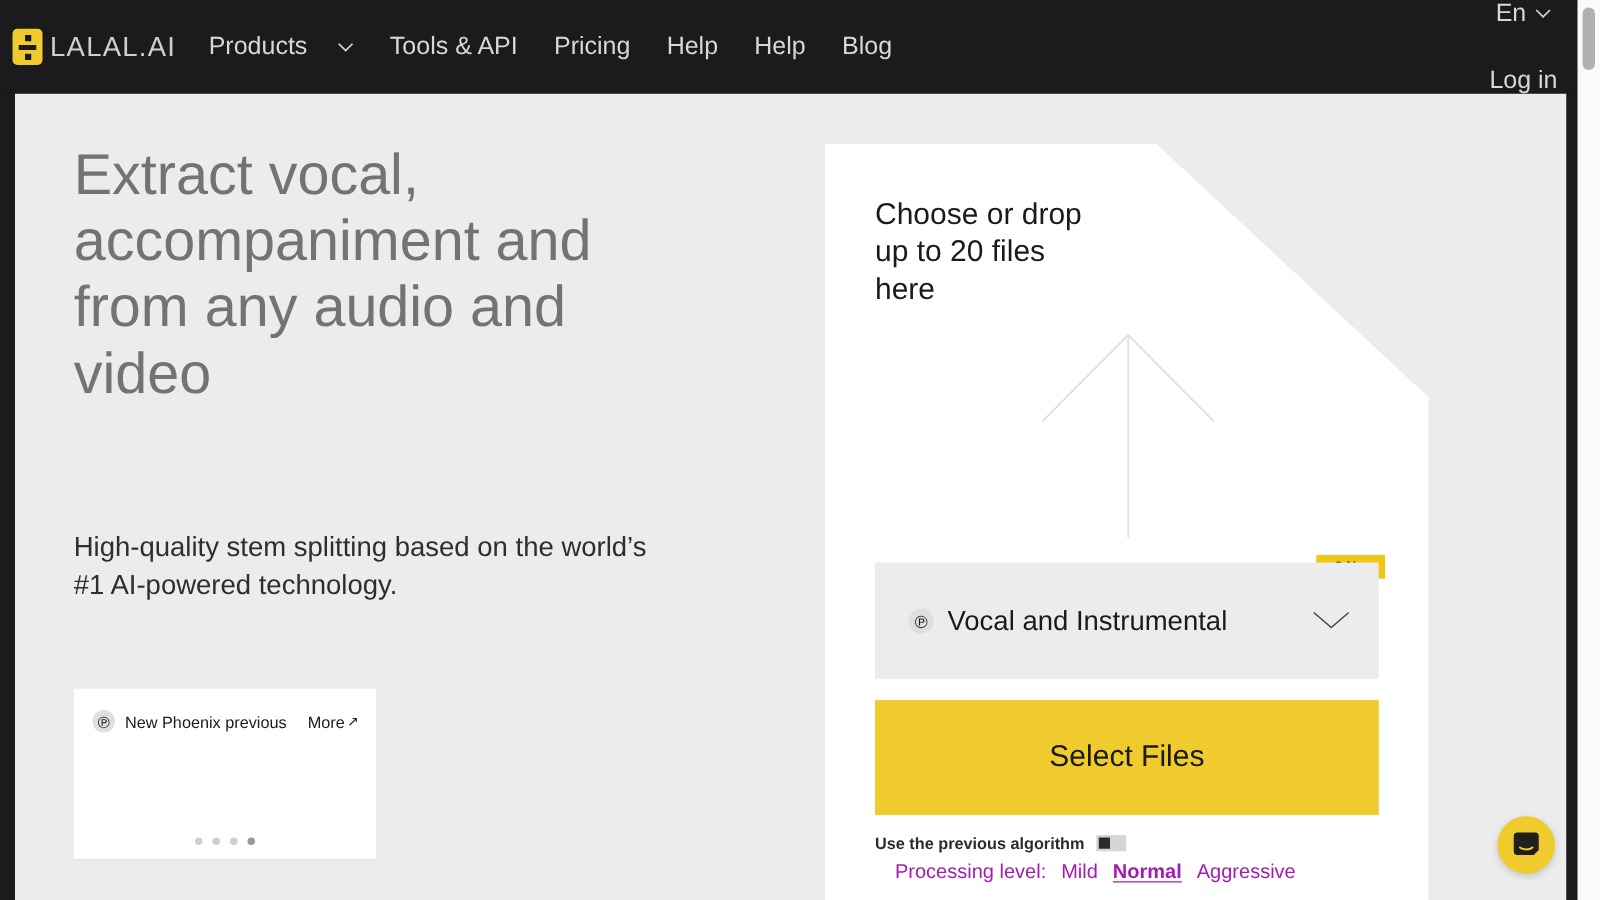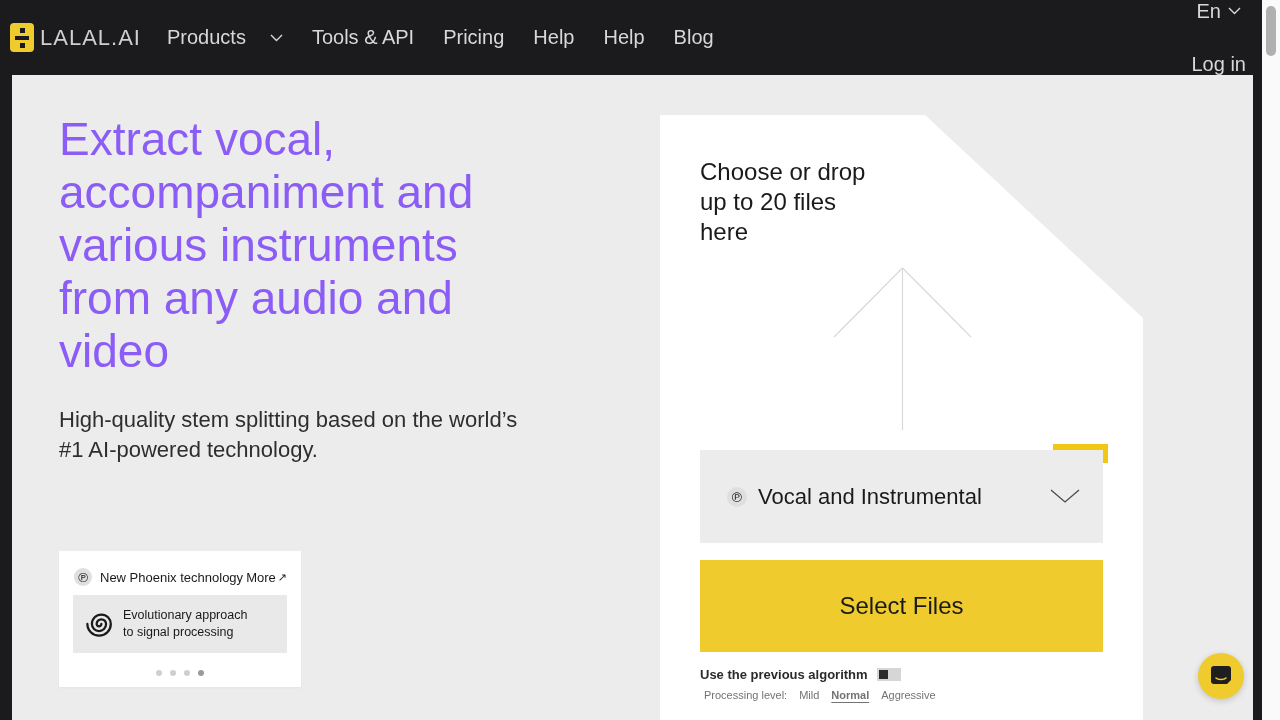"Extract vocal," .hero-title { color: #8b5cf6 -> #737373 }
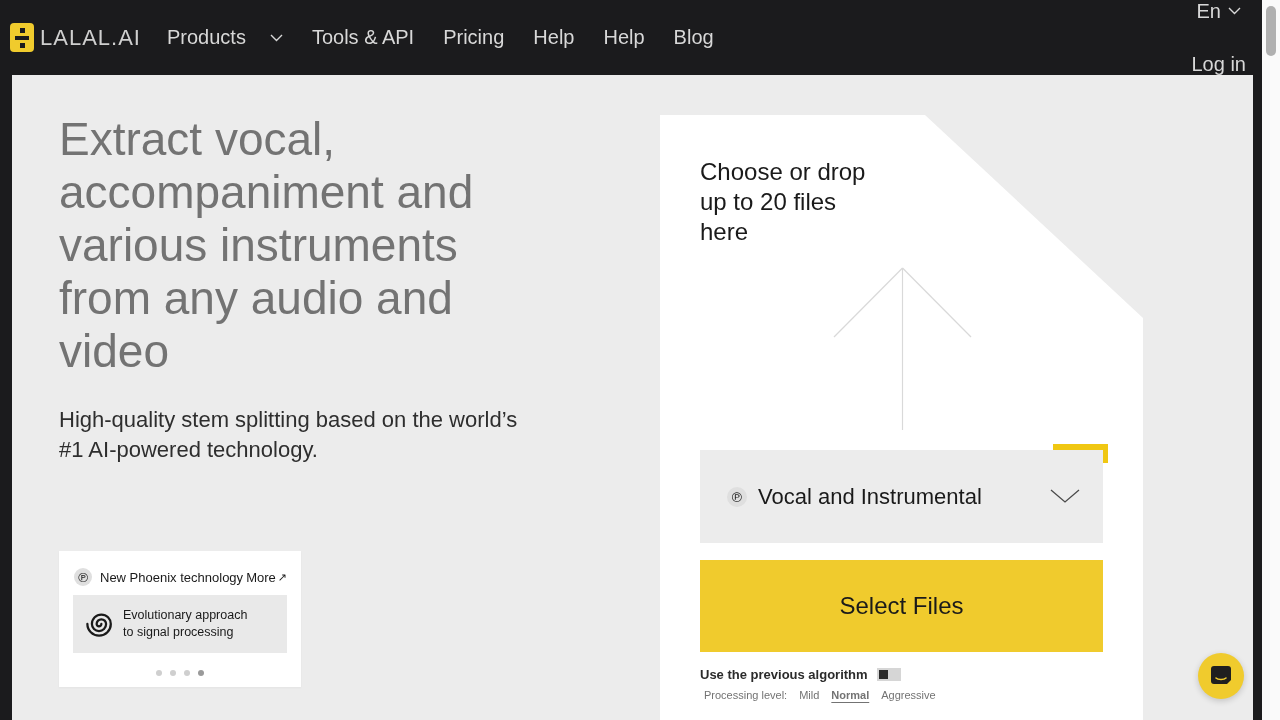"various instruments" div { html: <div>various instruments</div> -> none }
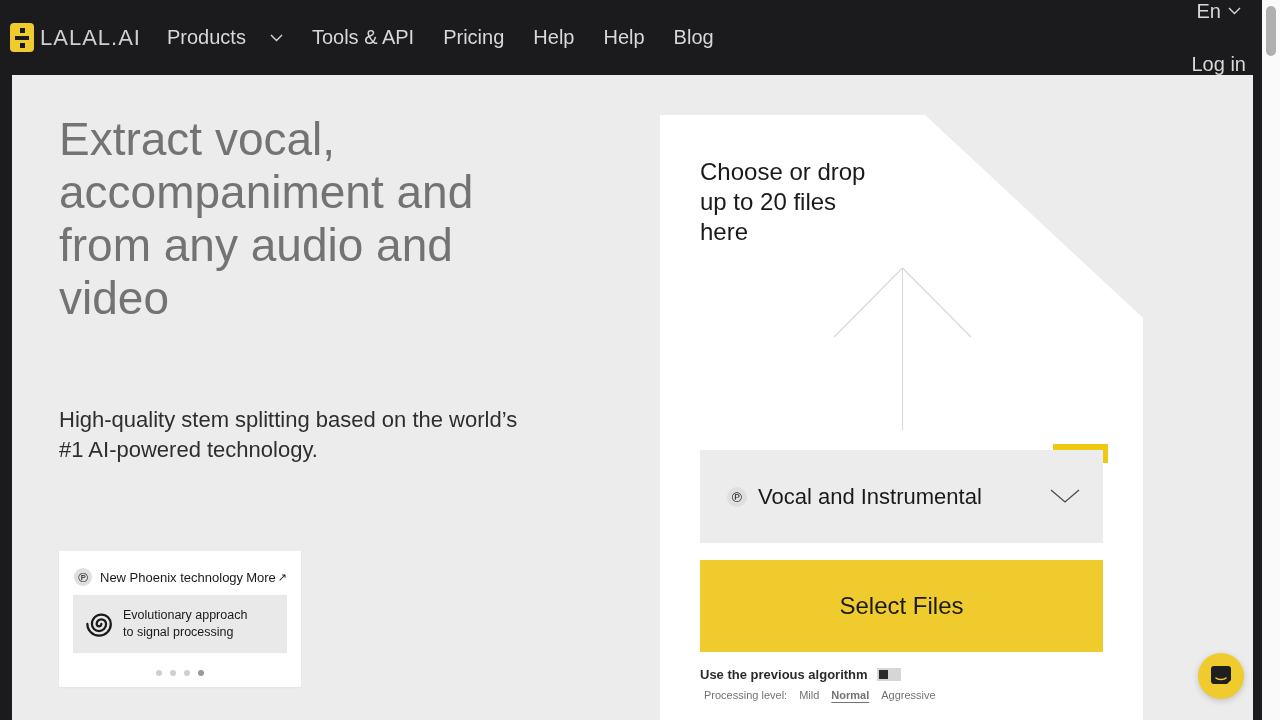"High-quality stem splitting based on" .hero-sub { top: 330px -> 348px }
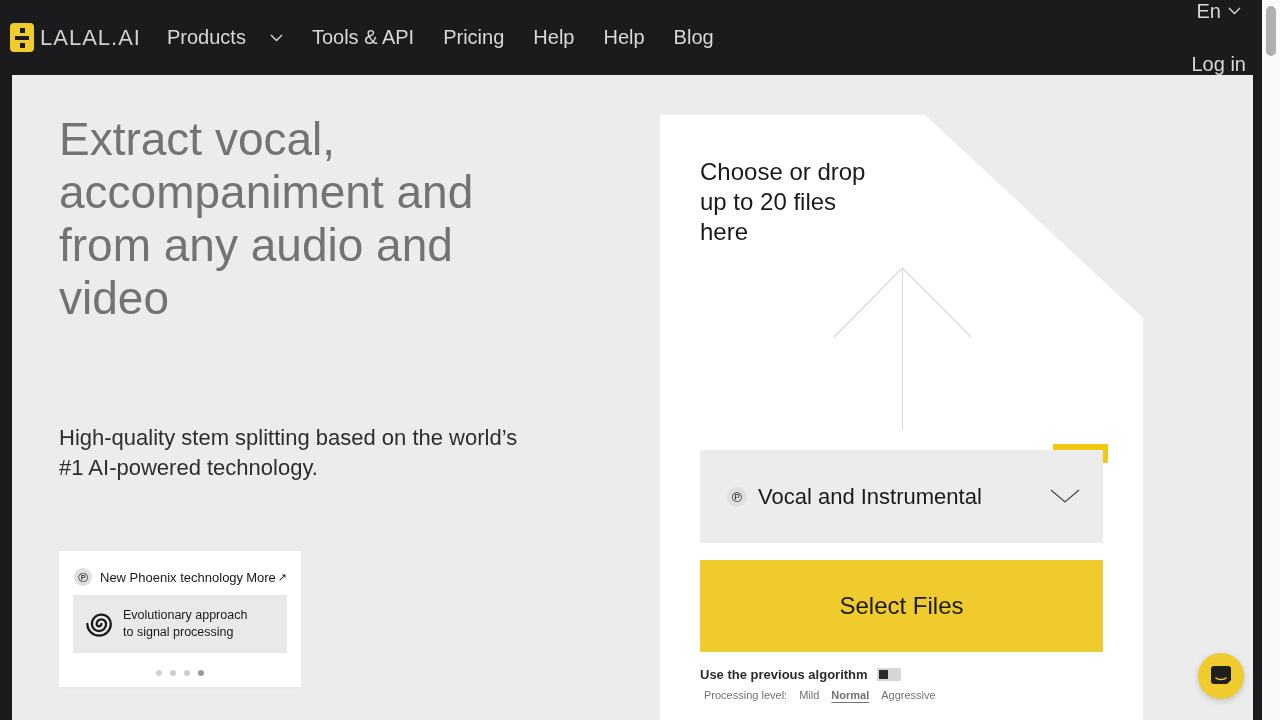"New Phoenix technology" span.promo-title { text: technology -> previous }
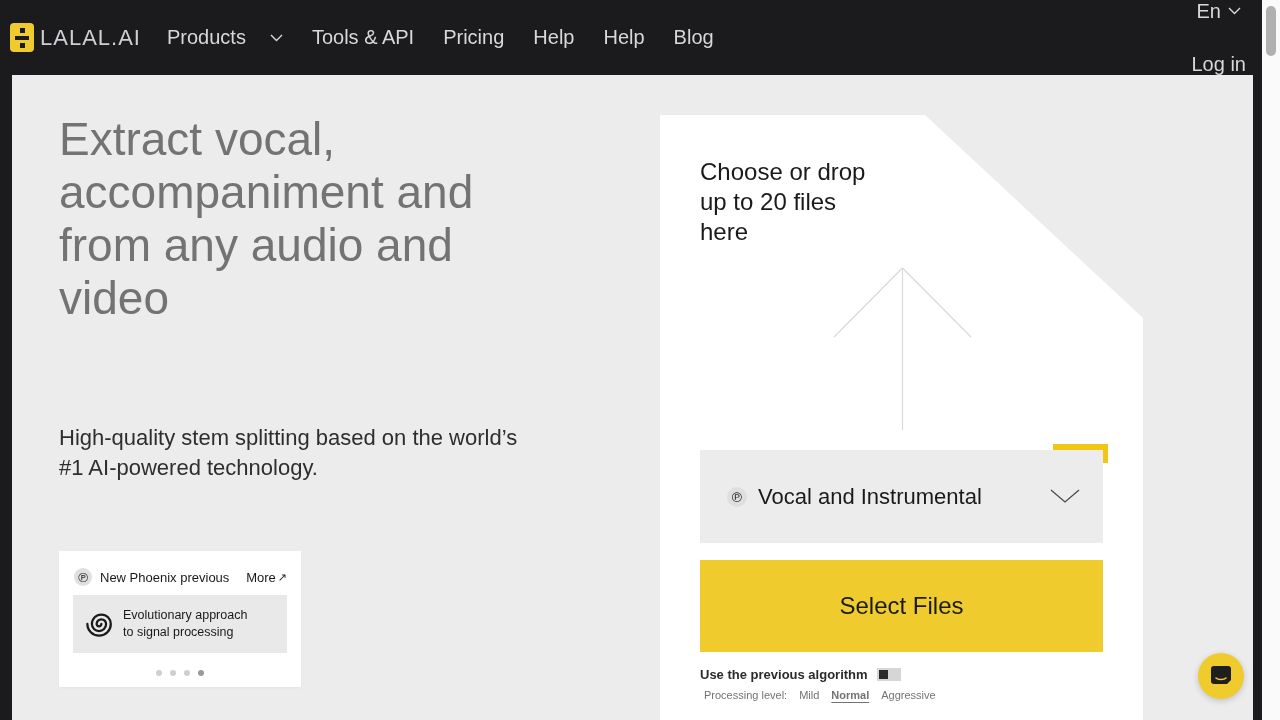"Evolutionary approach" div.promo-box { html: <div> <svg> <path></path> </svg> <div> <div>Evolutionary approach</div> <div>to signal processing</div> </div> </div> -> none }
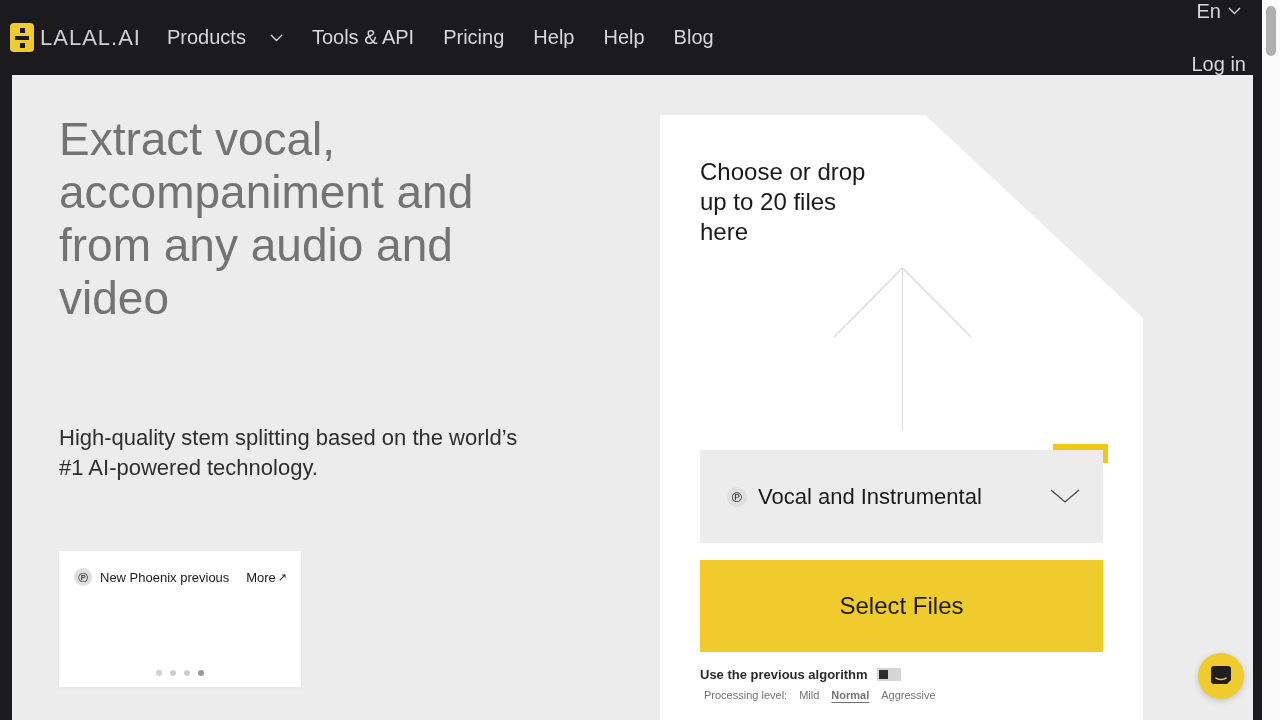"Processing level:" .proc-row { color: #737373 -> #a21caf; font-size: 11px -> 16px; left: 44px -> 56px }
